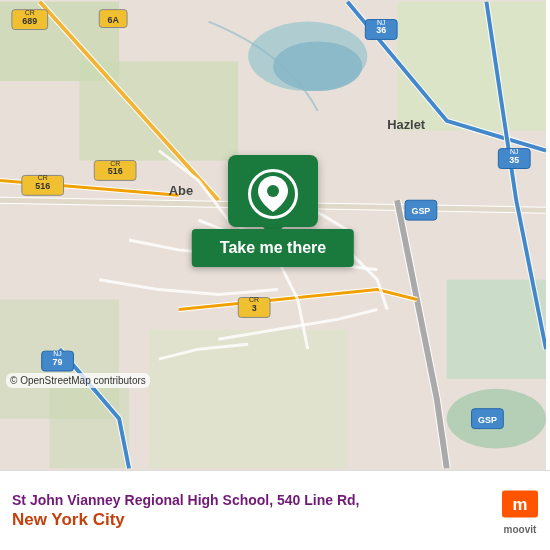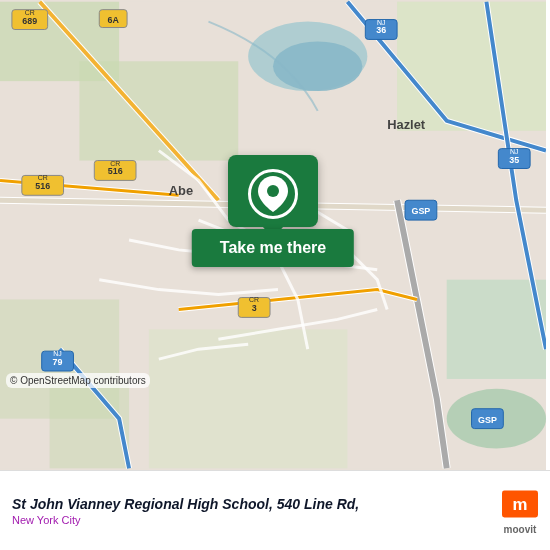"St John Vianney Regional High" #location-name { color: #0f172a -> #701a75; font-style: italic -> none }
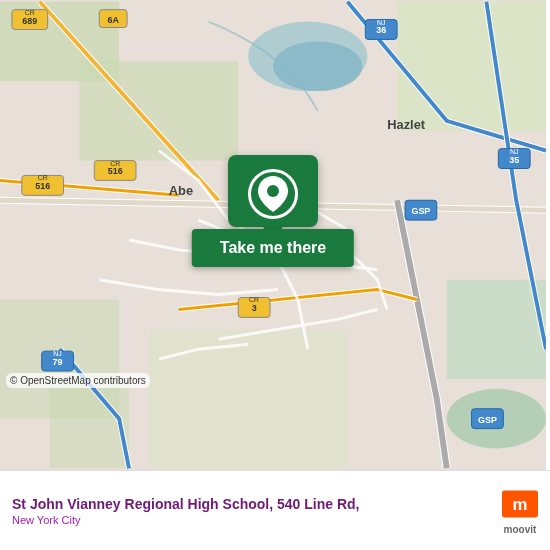"New York City" #location-sub { color: #a21caf -> #c2410c; font-size: 11px -> 17px; font-weight: none -> bold }
